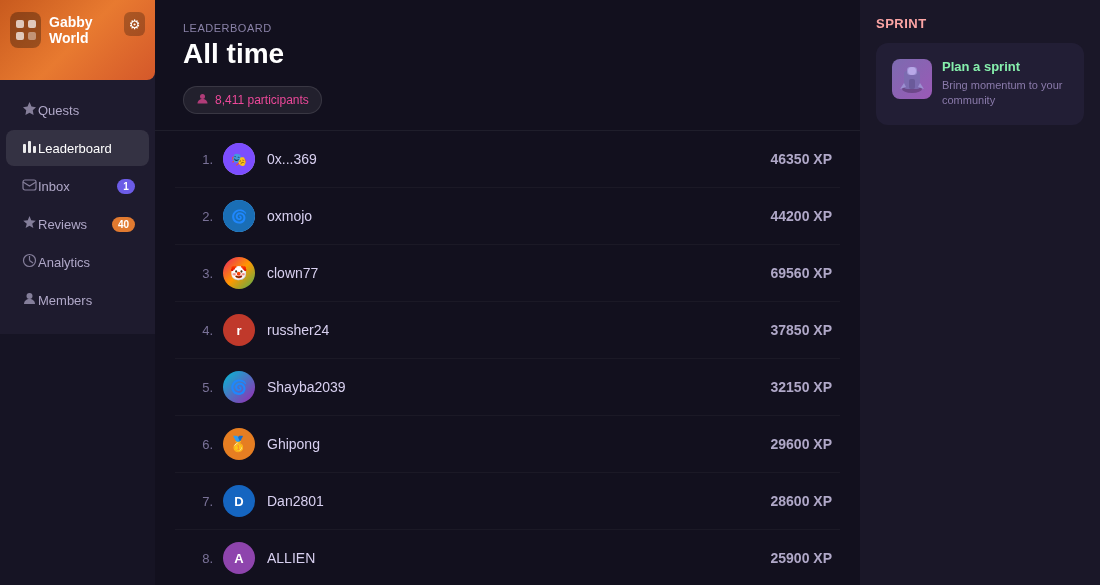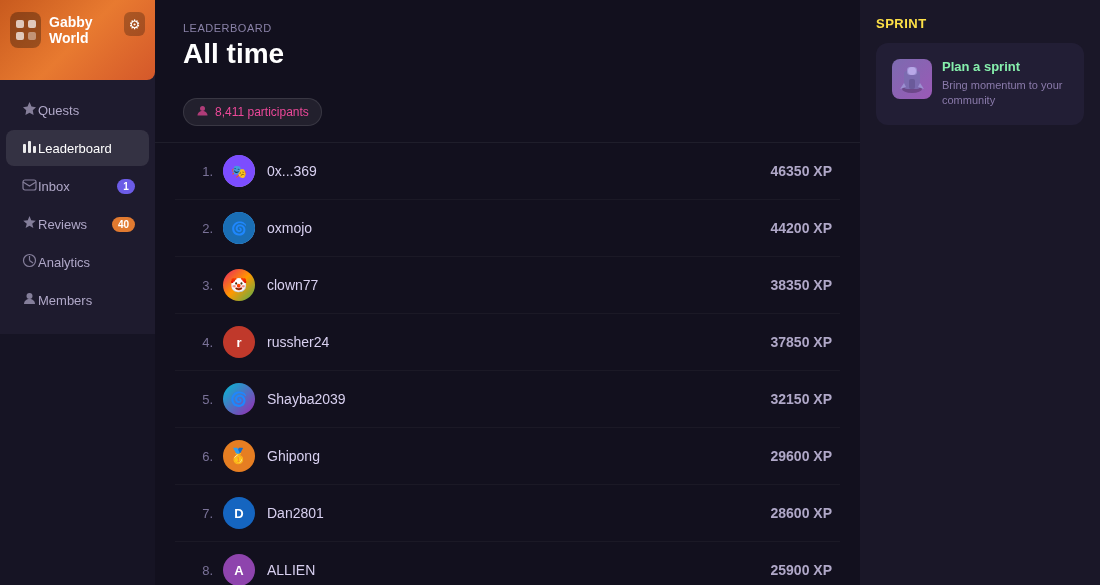"SPRINT" .sprint-title { color: #fde047 -> #fca5a5 }
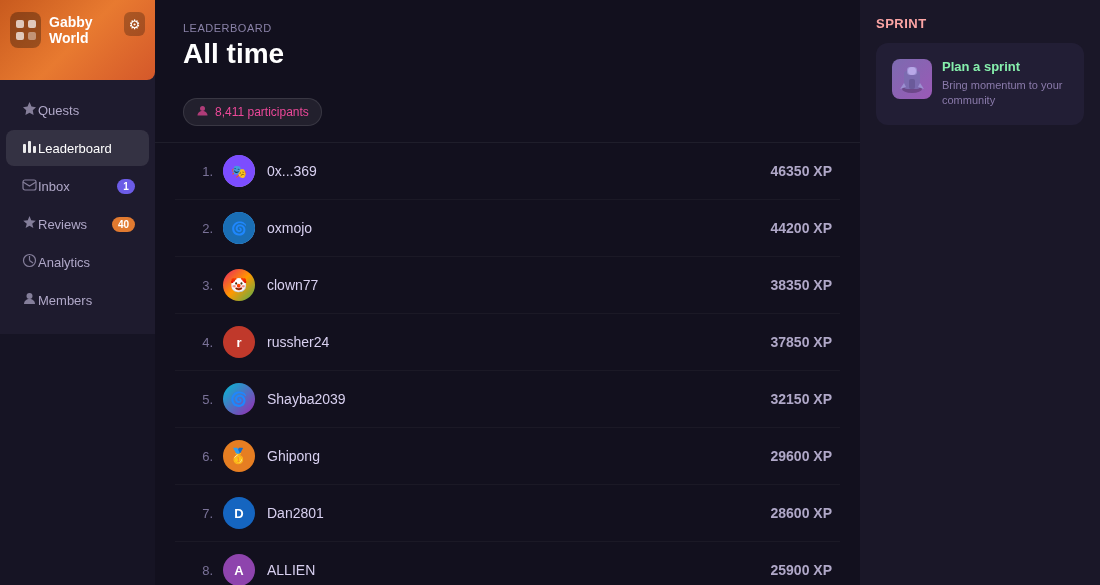"All time" .leaderboard-title { margin-bottom: 28px -> 16px }
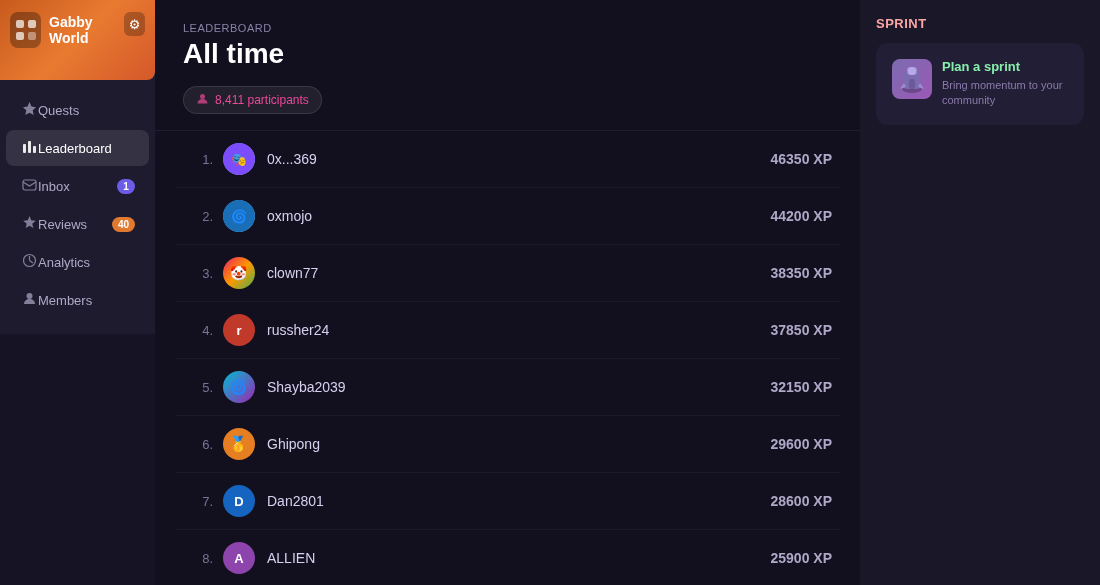"38350 XP" span.xp-score { text: 38350 -> 69560 }
